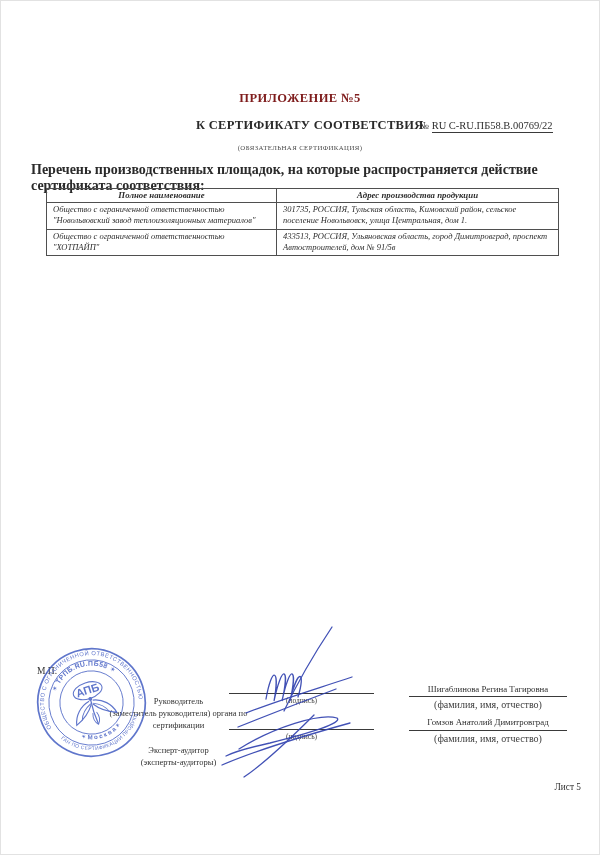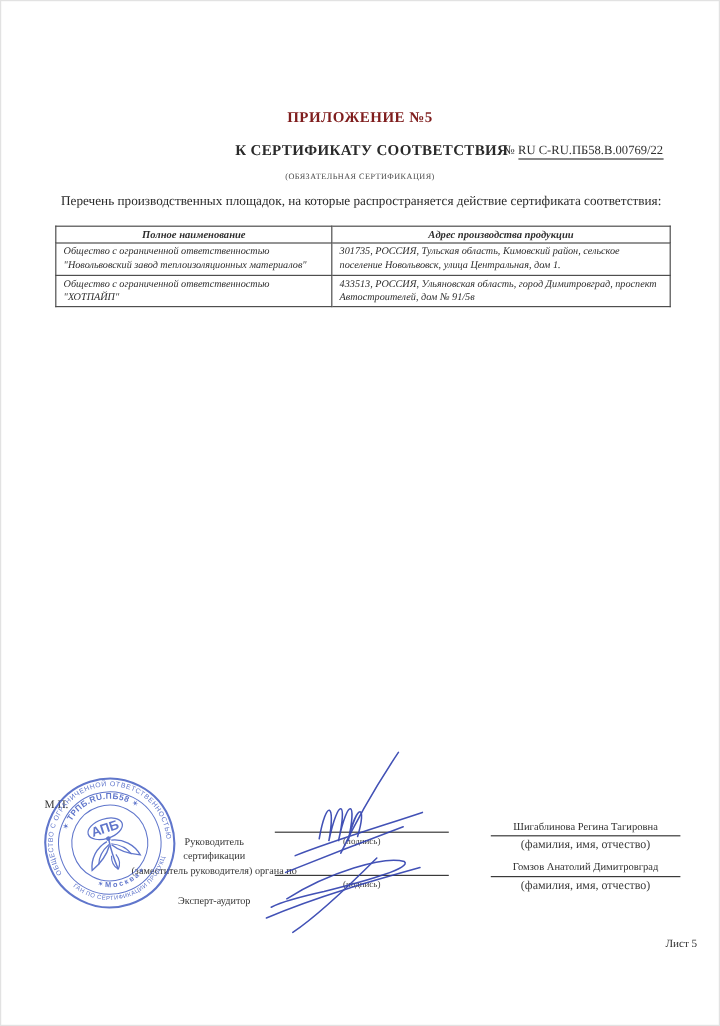"Перечень производственных площадок, на" .intro { font-size: 11px -> 14px; font-weight: normal -> bold; text-align: center -> left }
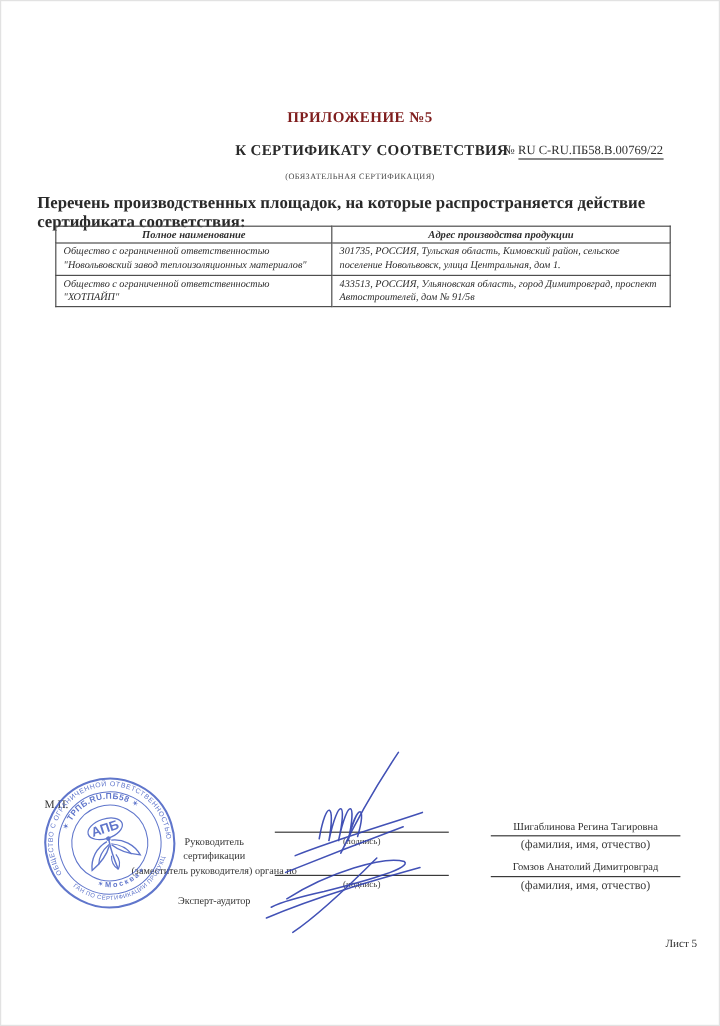"сертификации" div { order: before "(заместитель руководителя) органа по" -> after "(заместитель руководителя) органа по" }
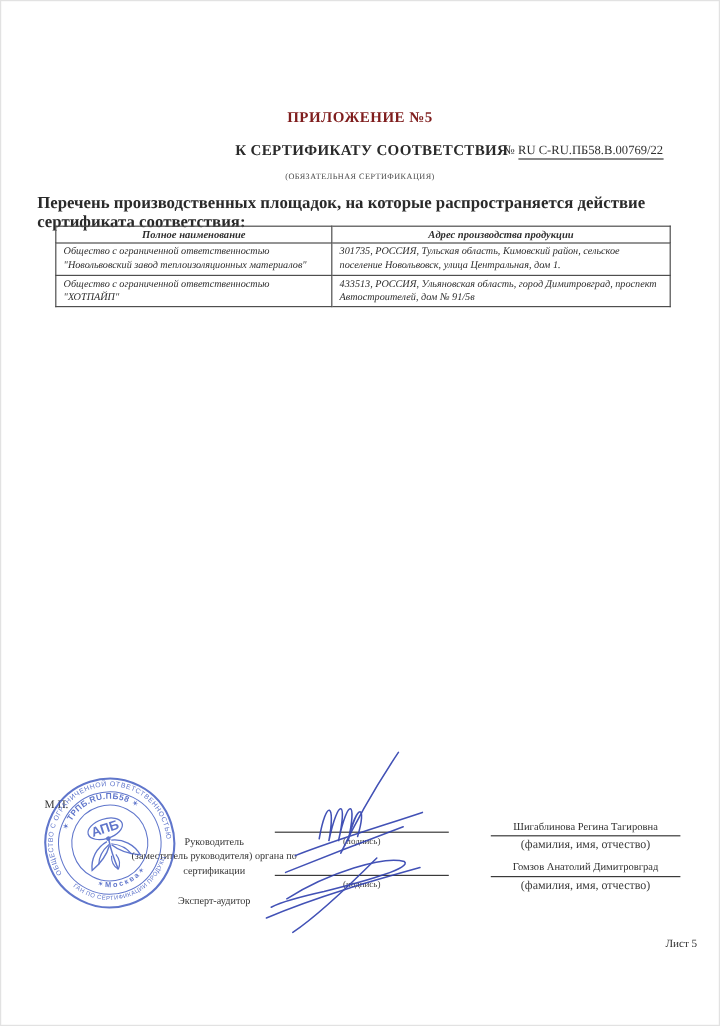"(эксперты-аудиторы)" div { html: none -> <div>(эксперты-аудиторы)</div> }
